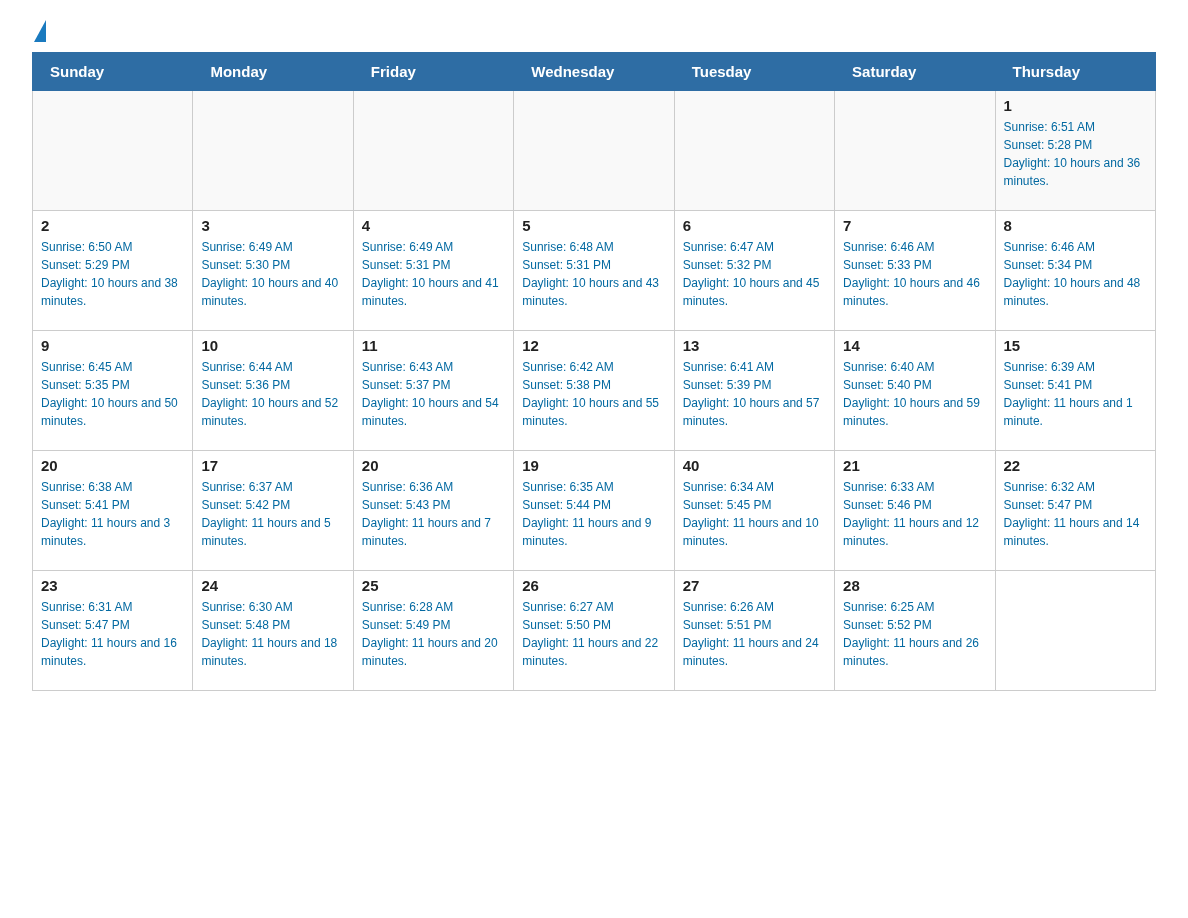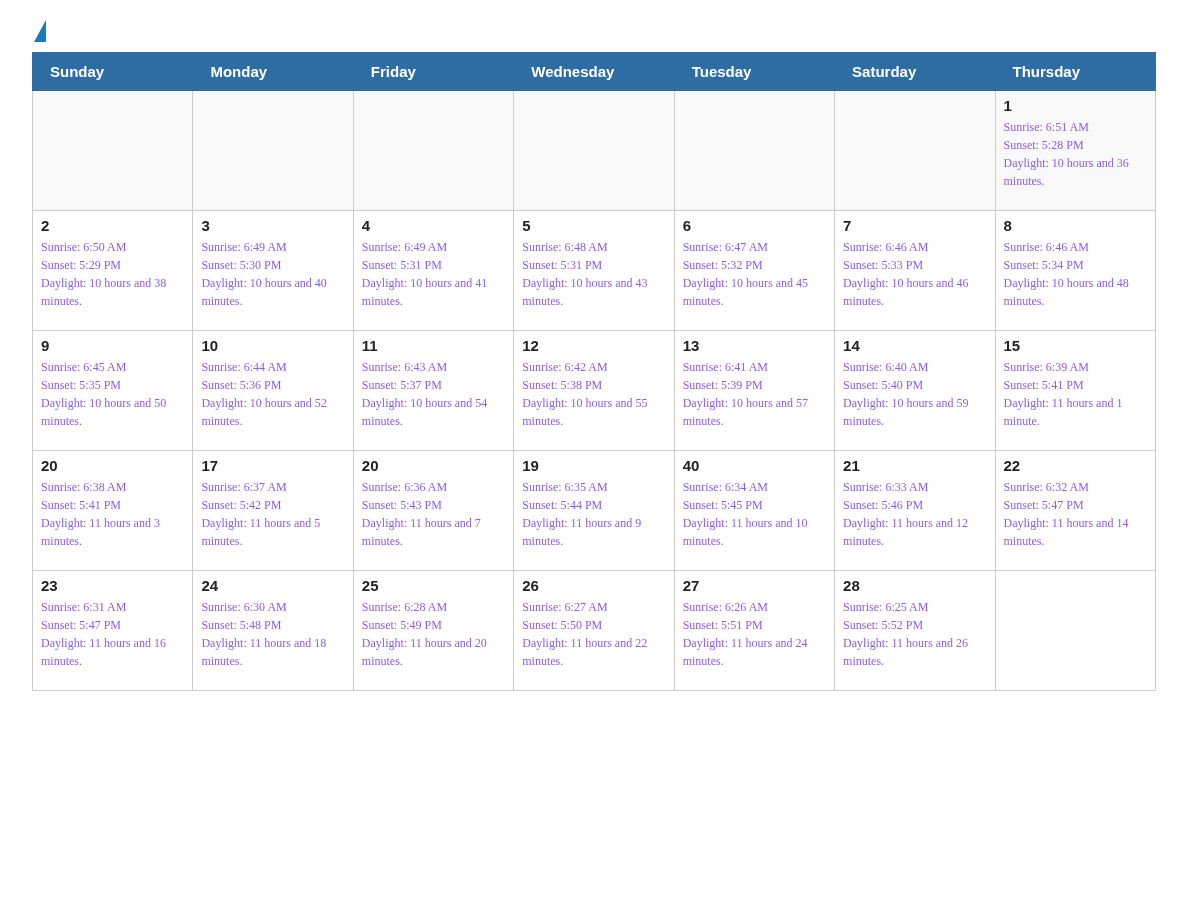"Sunrise: 6:51 AM" .day-info { color: #8b5cf6 -> #0369a1; font-family: Liberation Serif, serif -> none }
